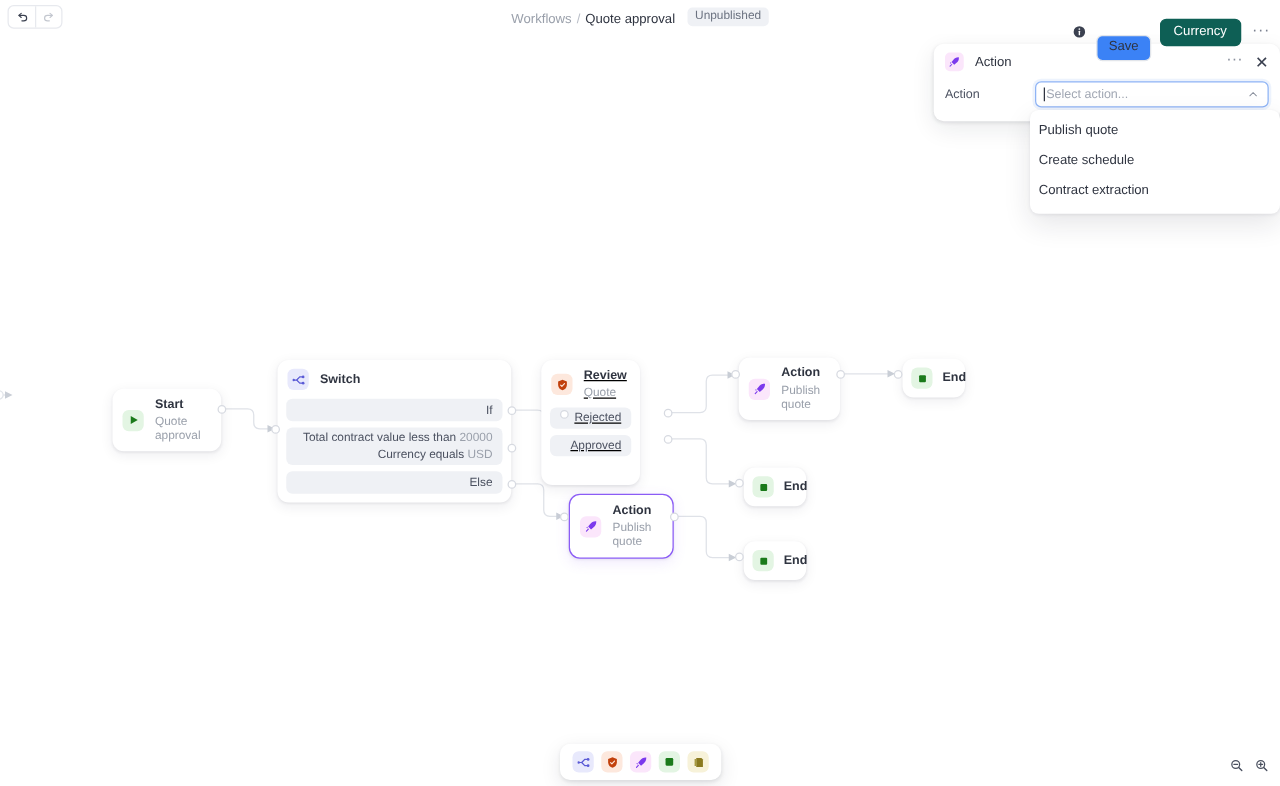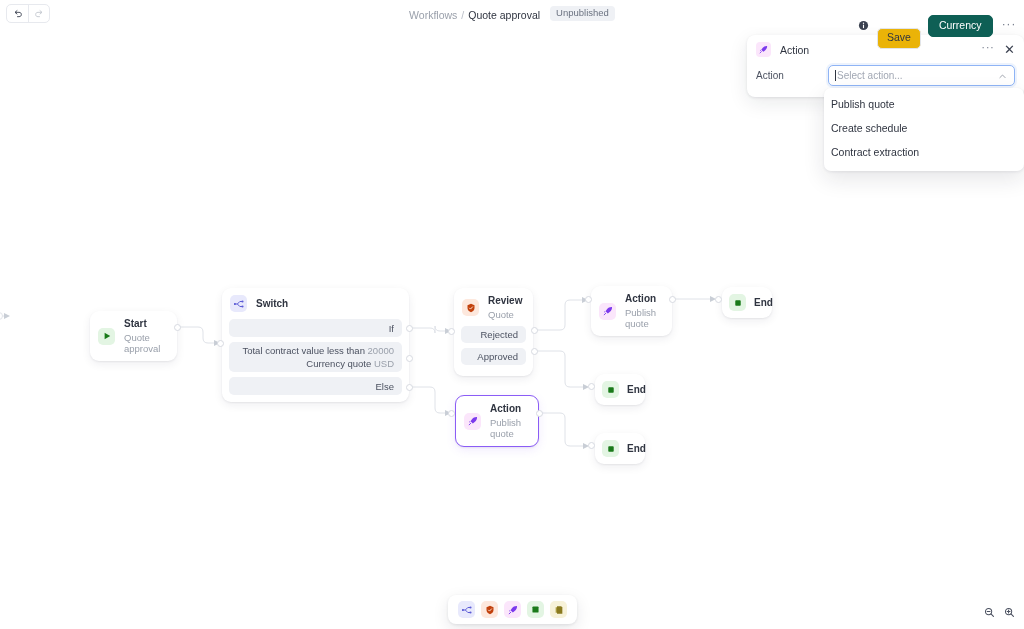"Save" .btn-save { background: #eab308 -> #3b82f6 }
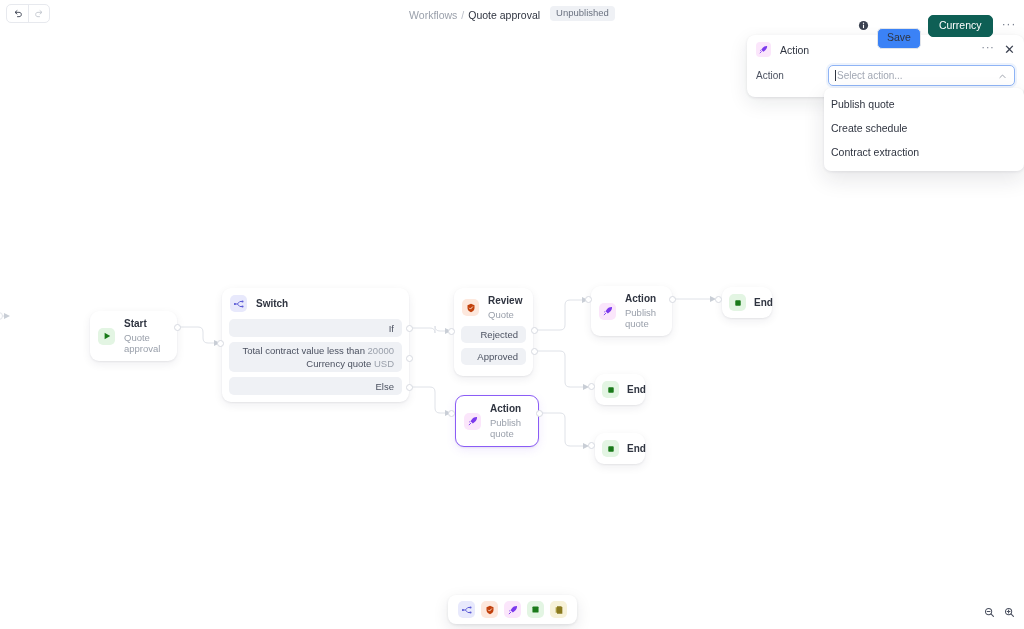"Review" div.node { left: 454px -> 433px; padding-bottom: 6px -> 18px; text-decoration: none -> underline }
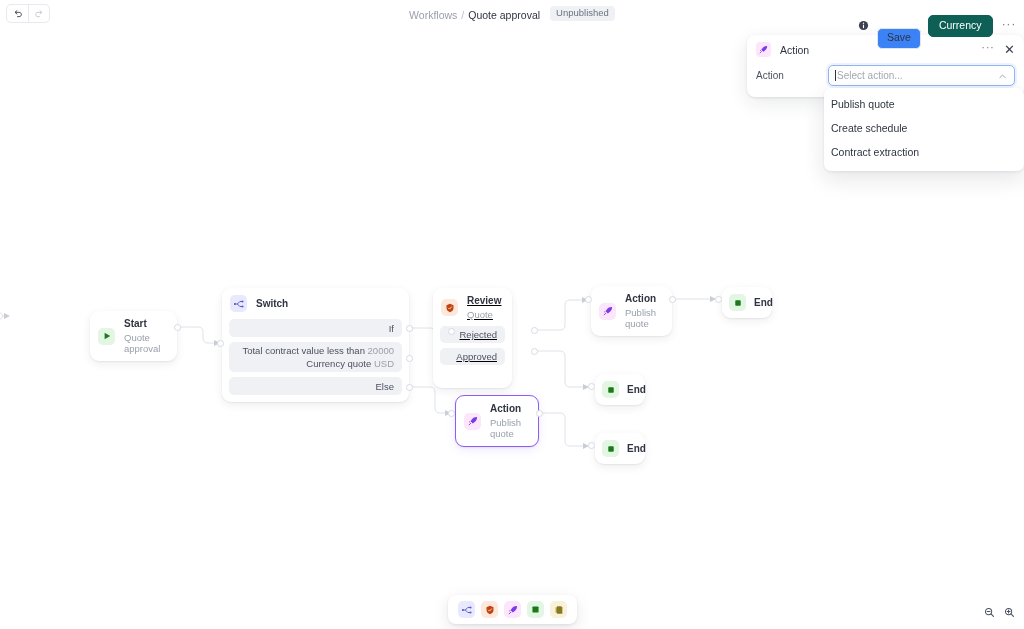"Currency quote" span { text: quote -> equals }
